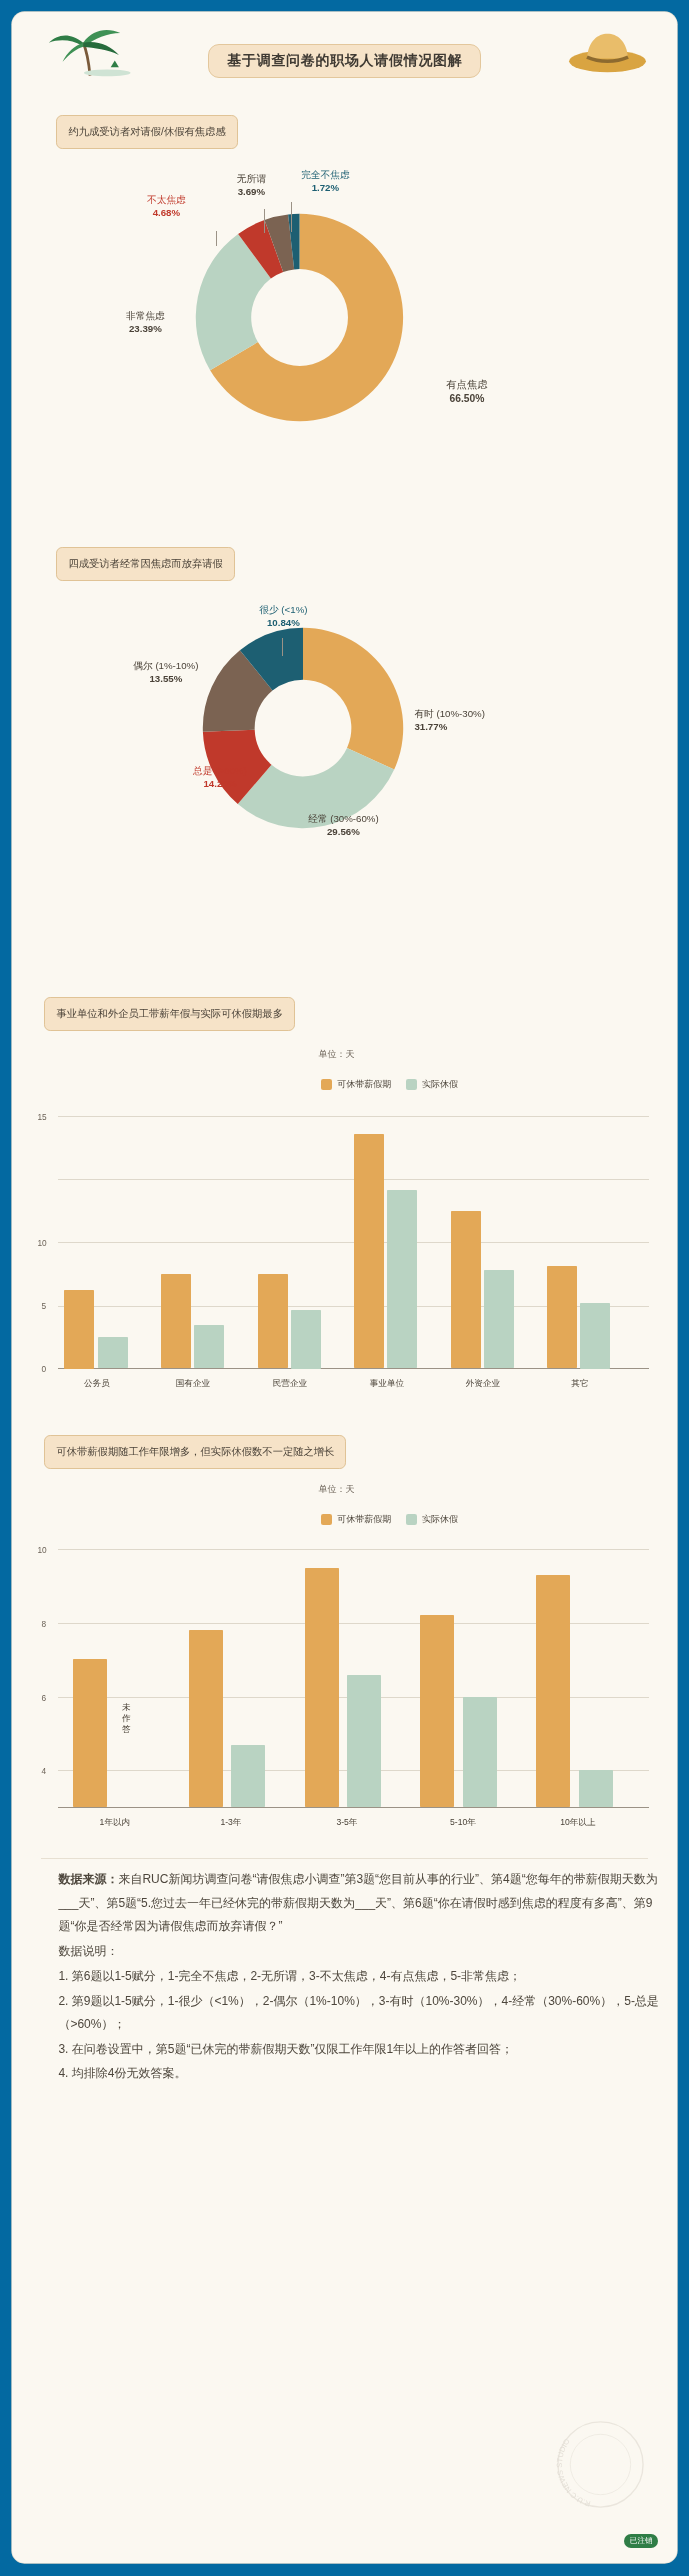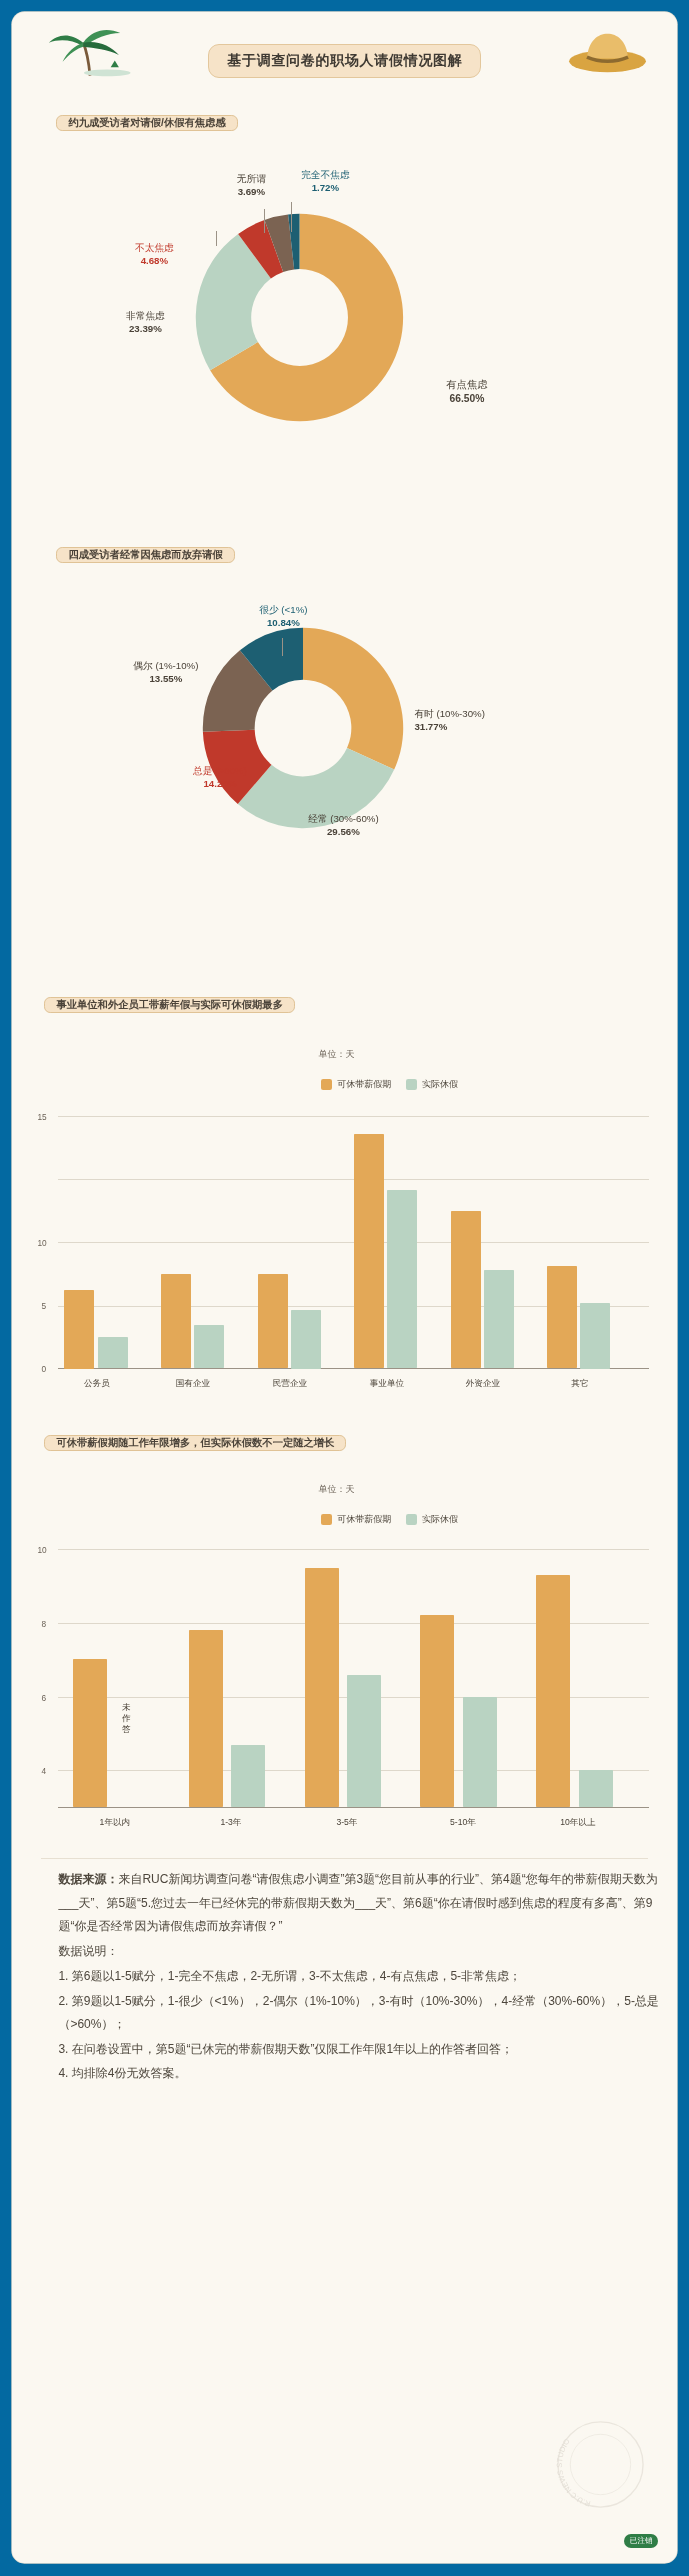"约九成受访者对请假/休假有焦虑感" .sec-label { font-weight: bold -> normal; padding: 0 11px -> 9px 11px }
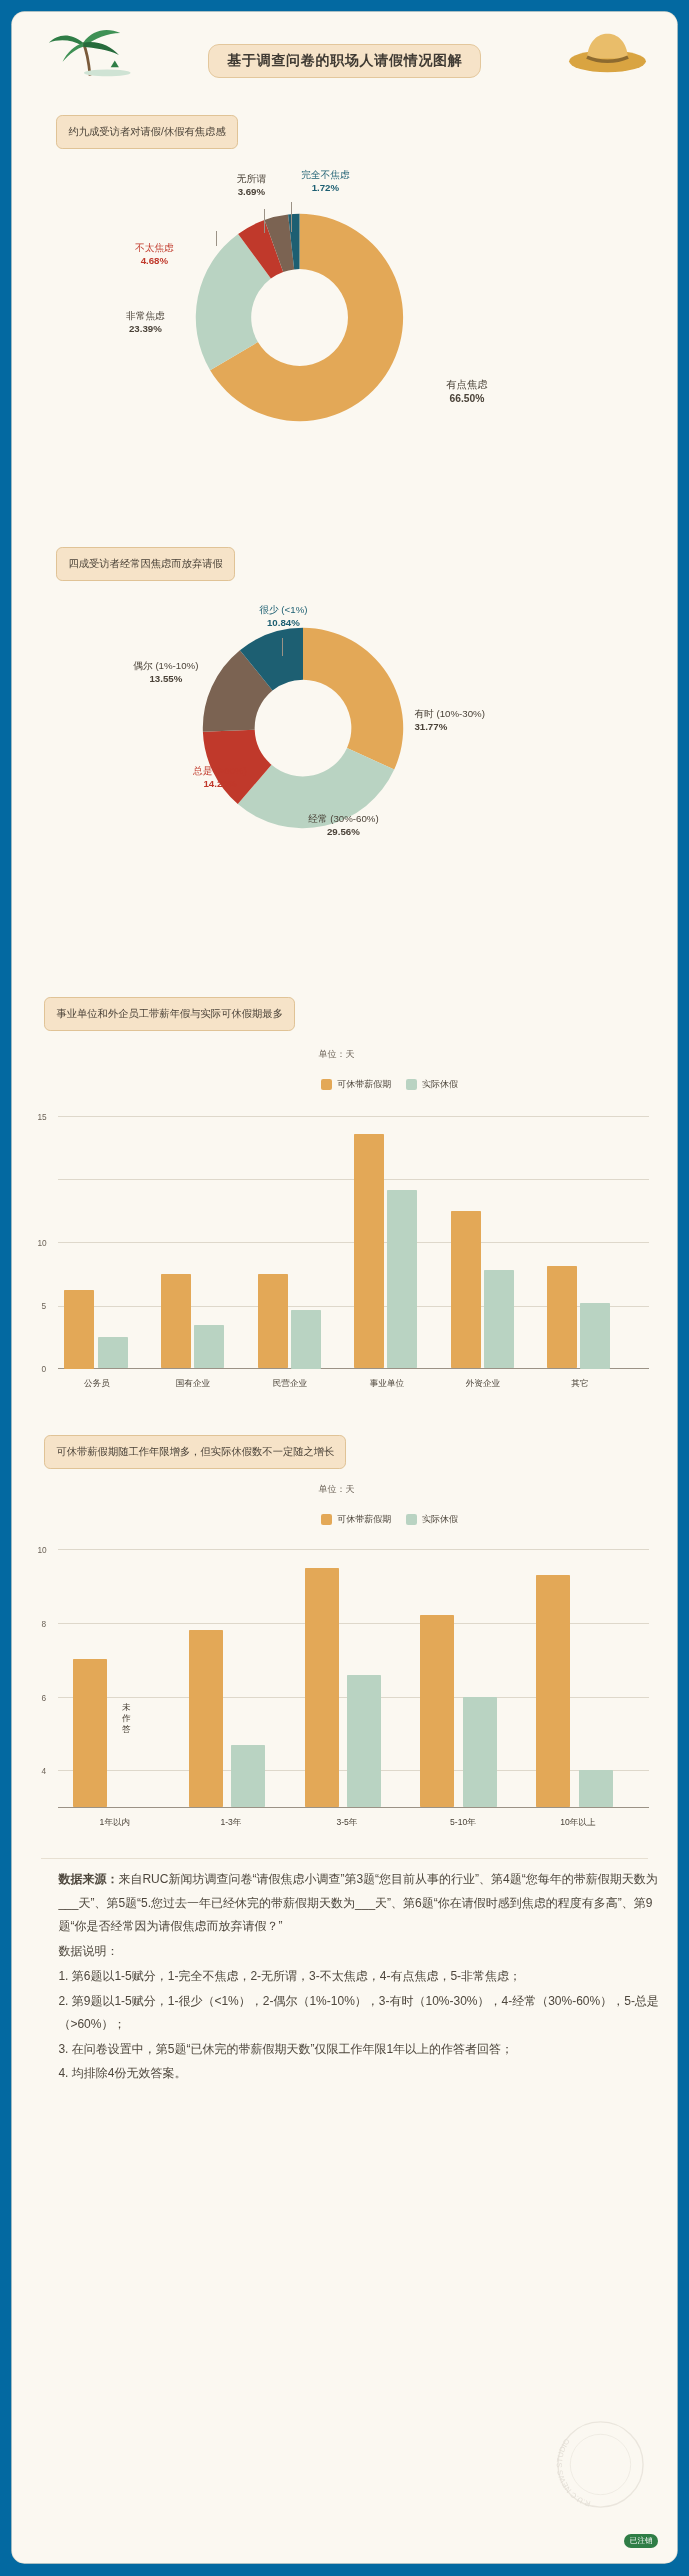"不太焦虑" div.donut-lbl { left: 104px -> 116px; margin-top: 48px -> none }
